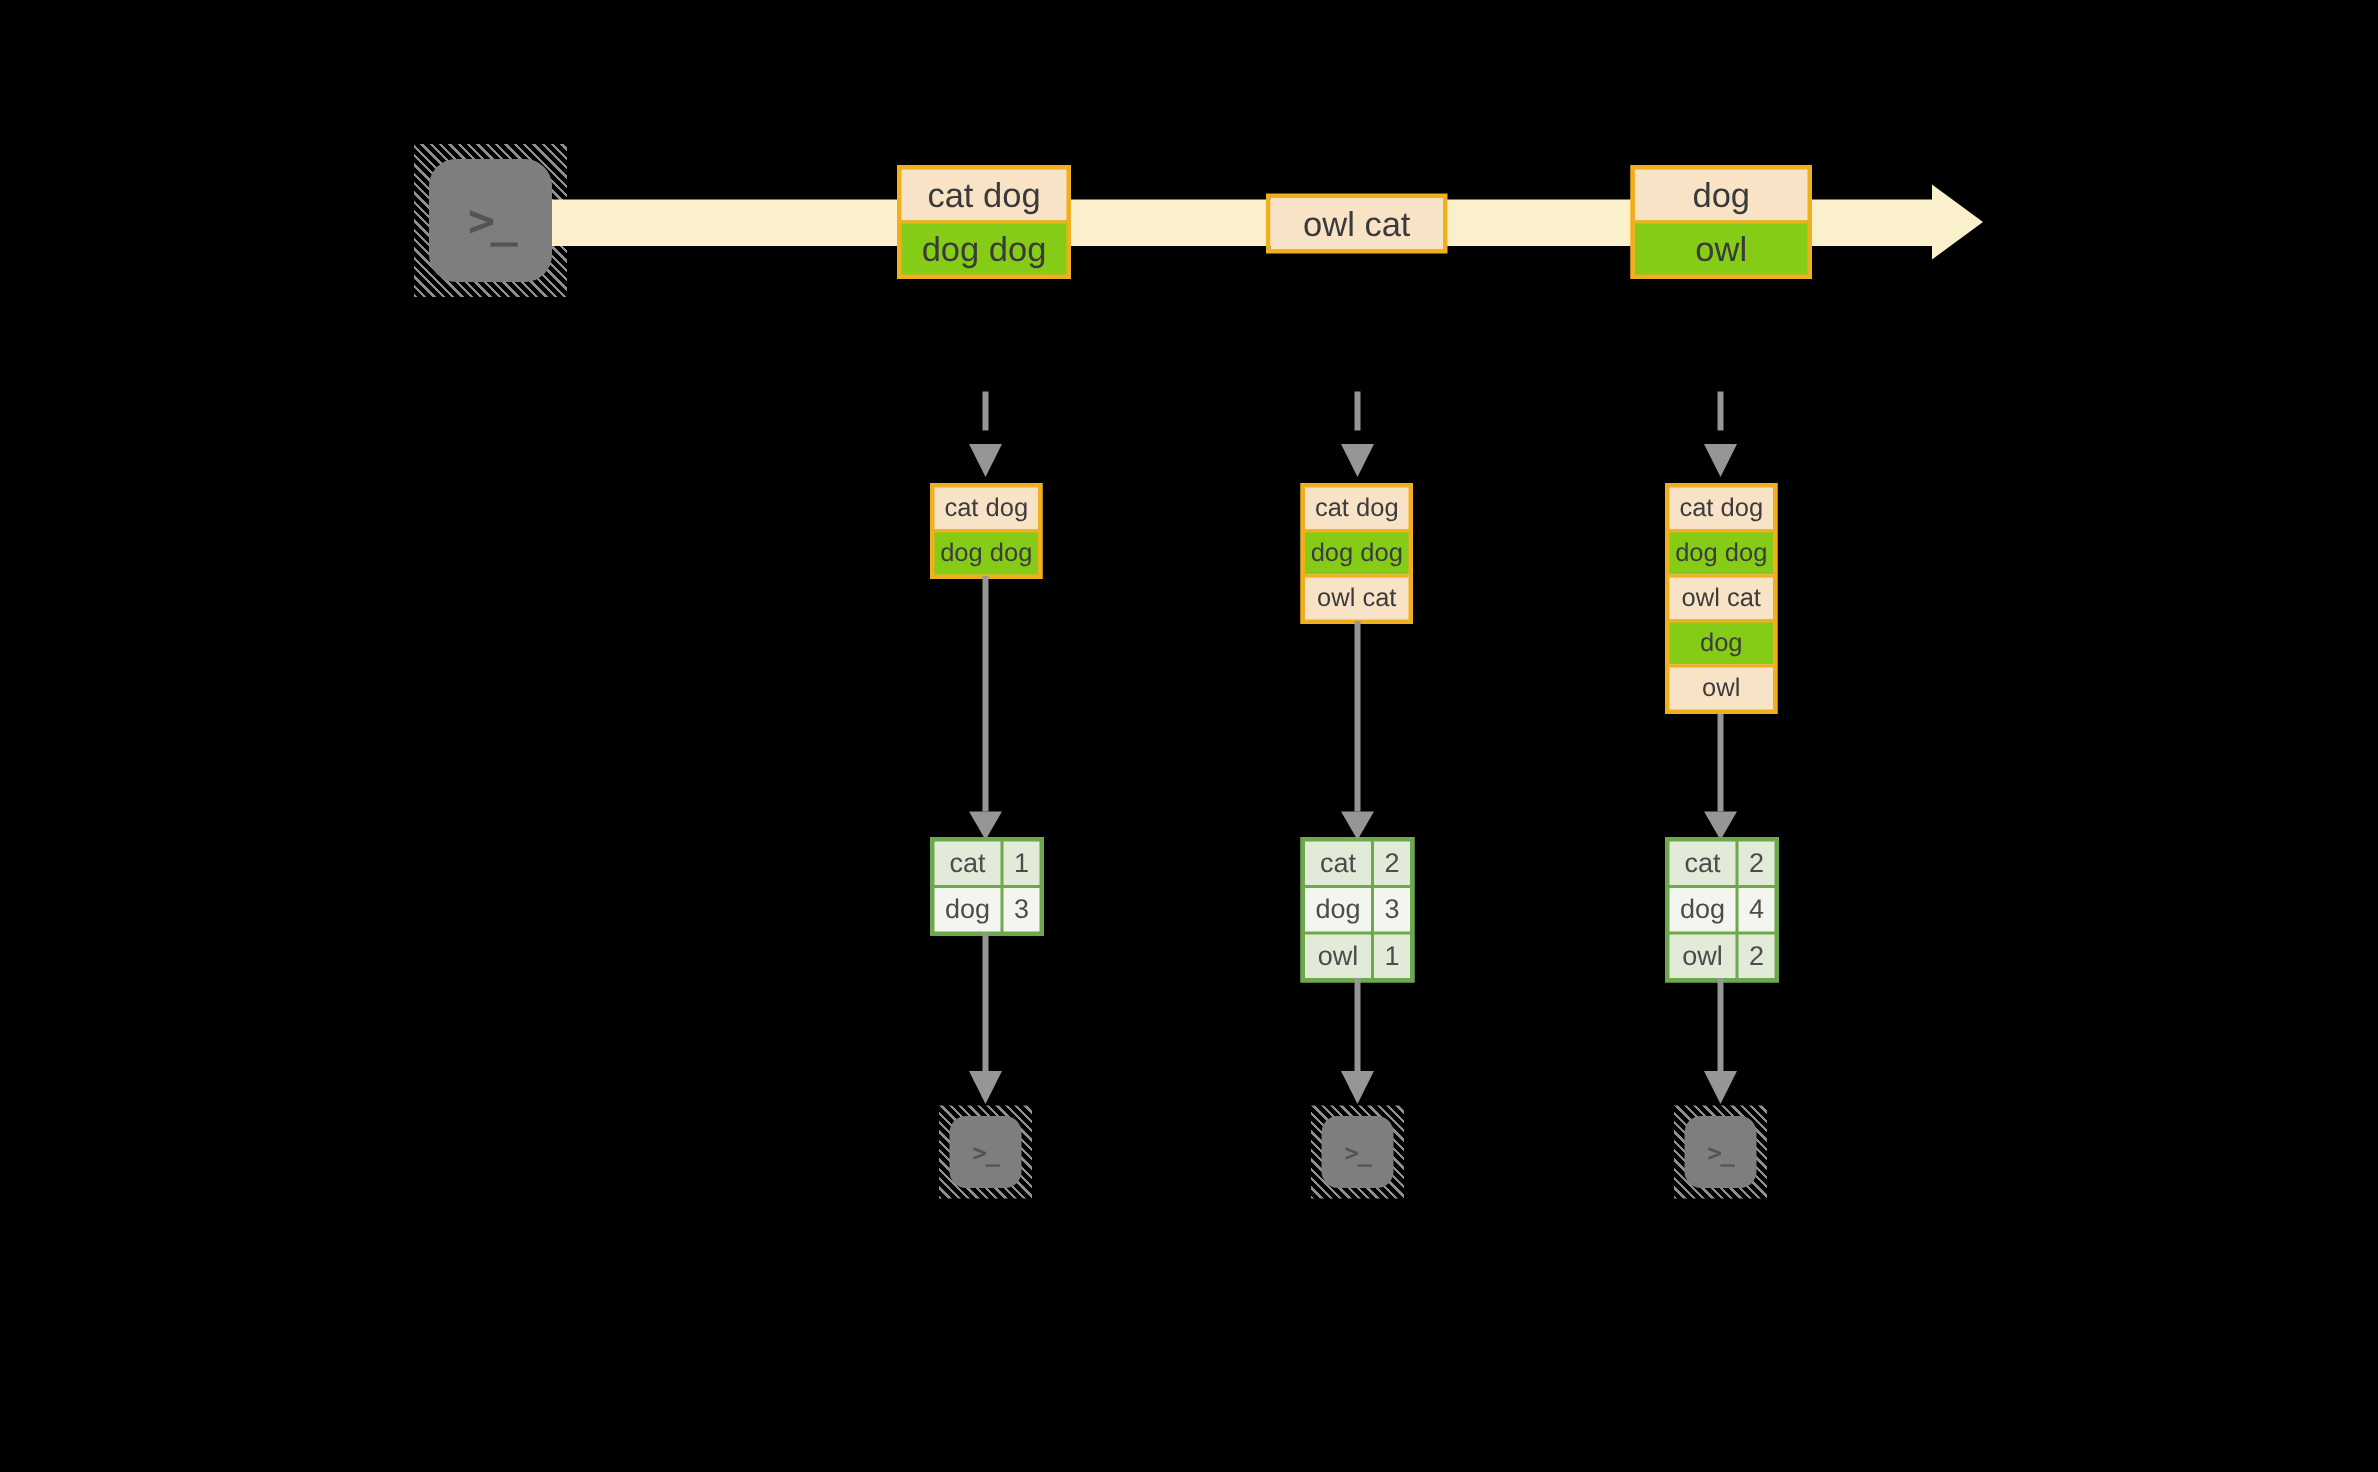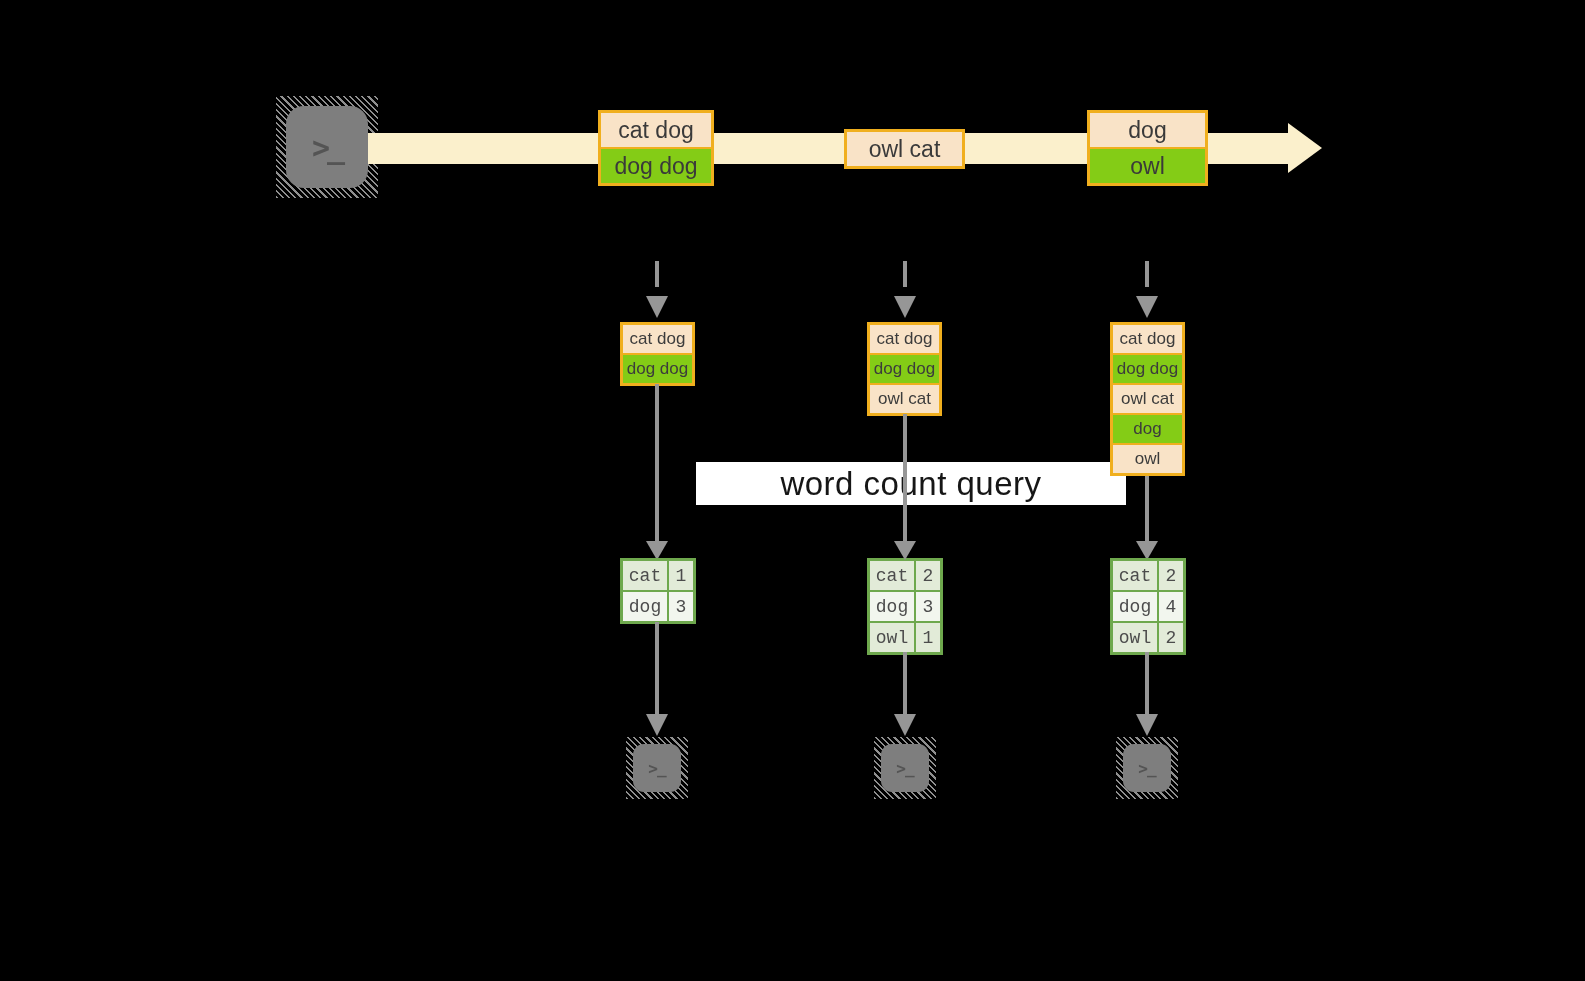"word count query" div.abs { html: <div> <span>word count query</span> </div> -> none }
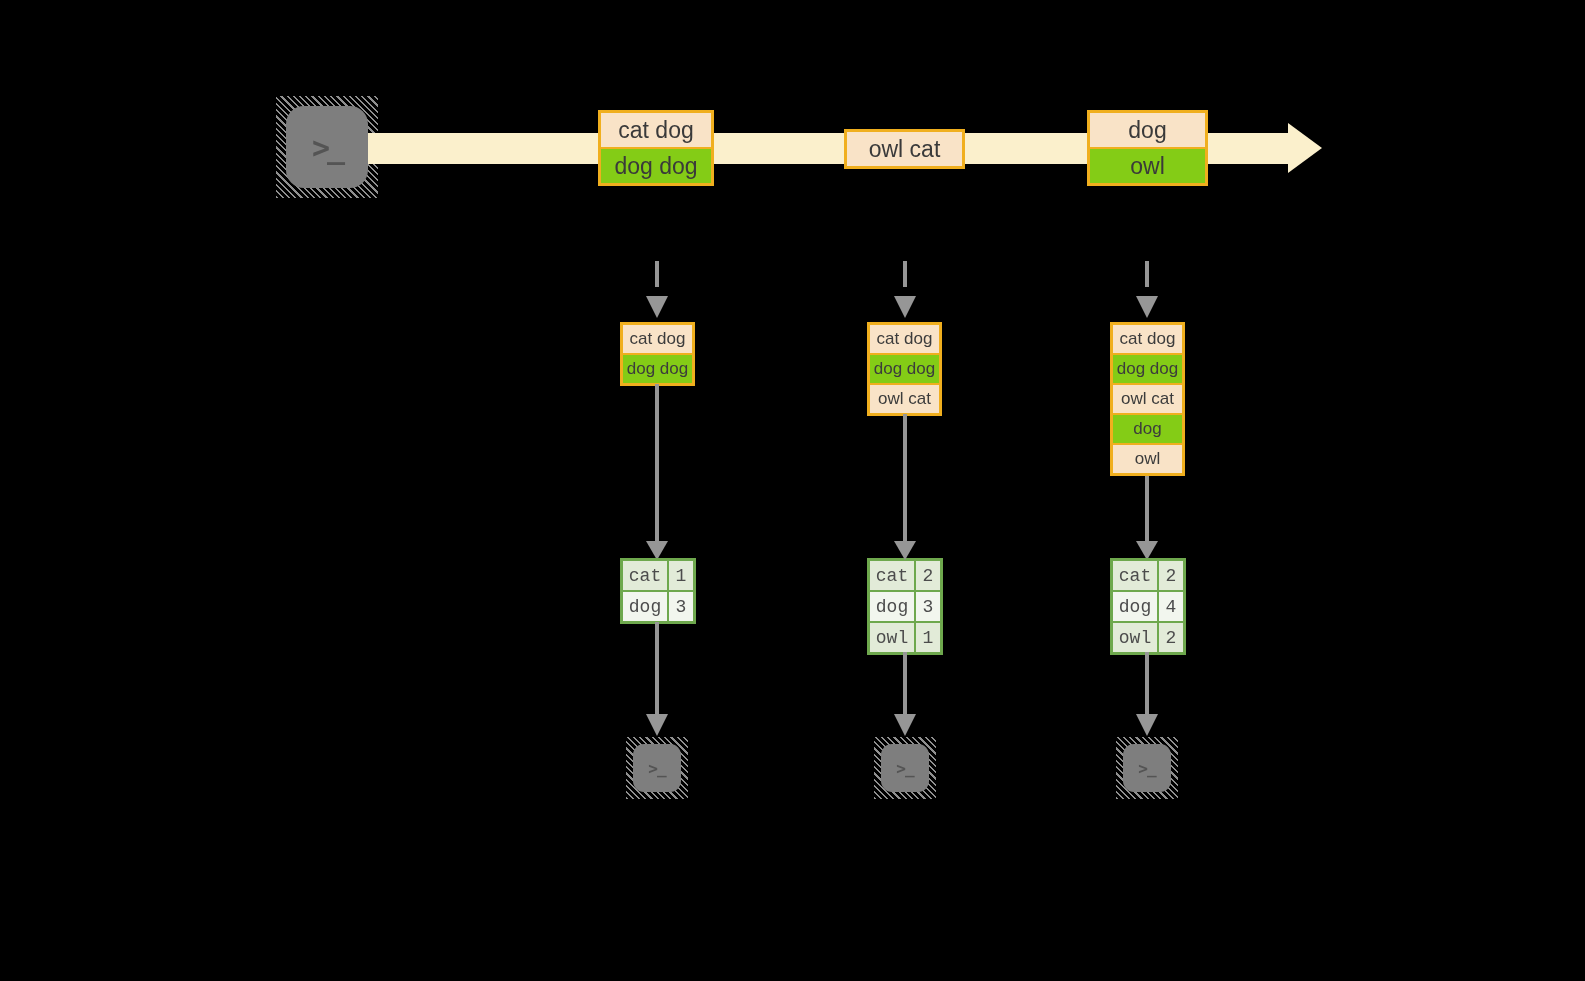"cat" .gtable { font-family: Liberation Mono, monospace -> none }
